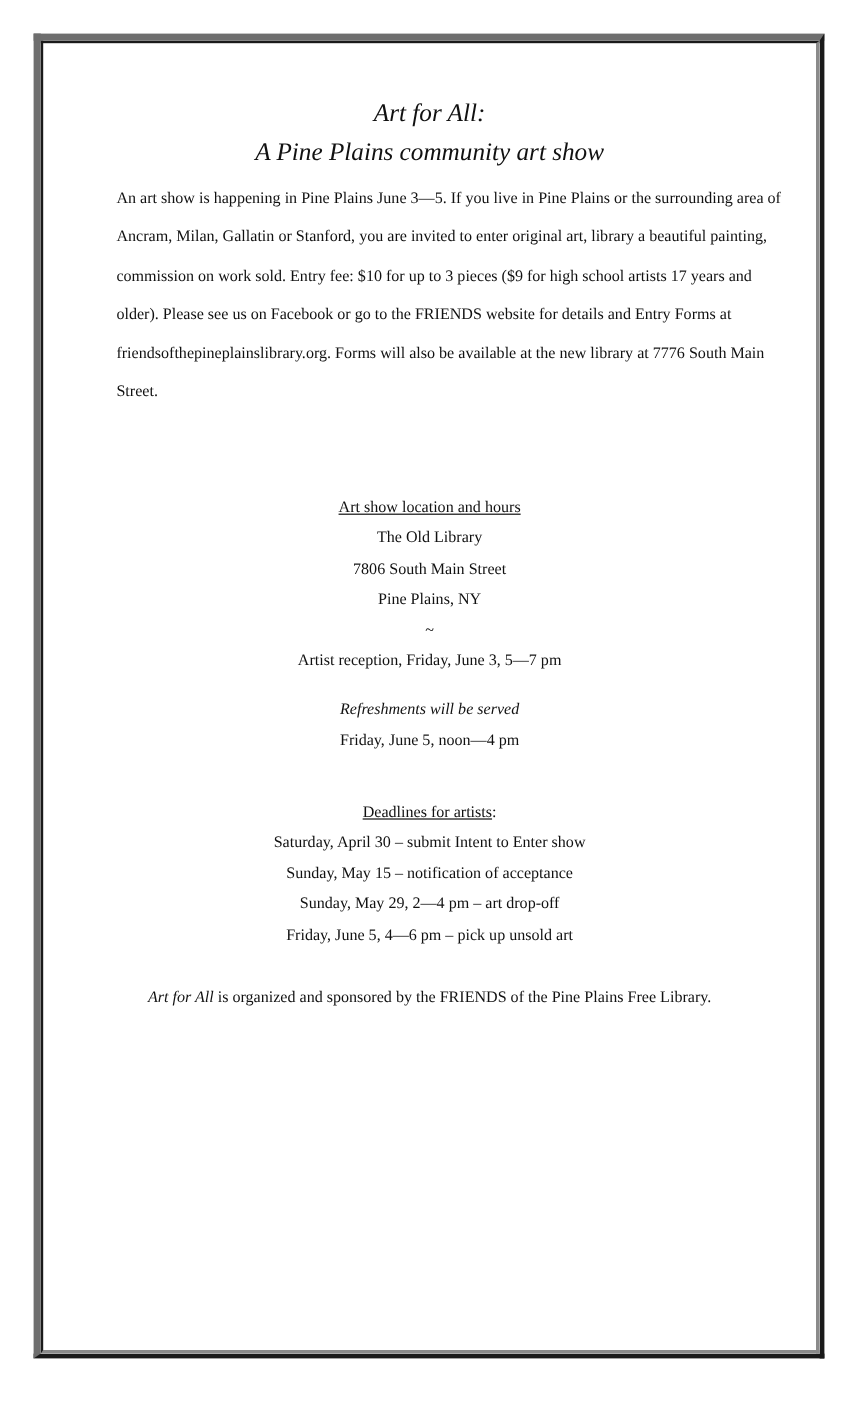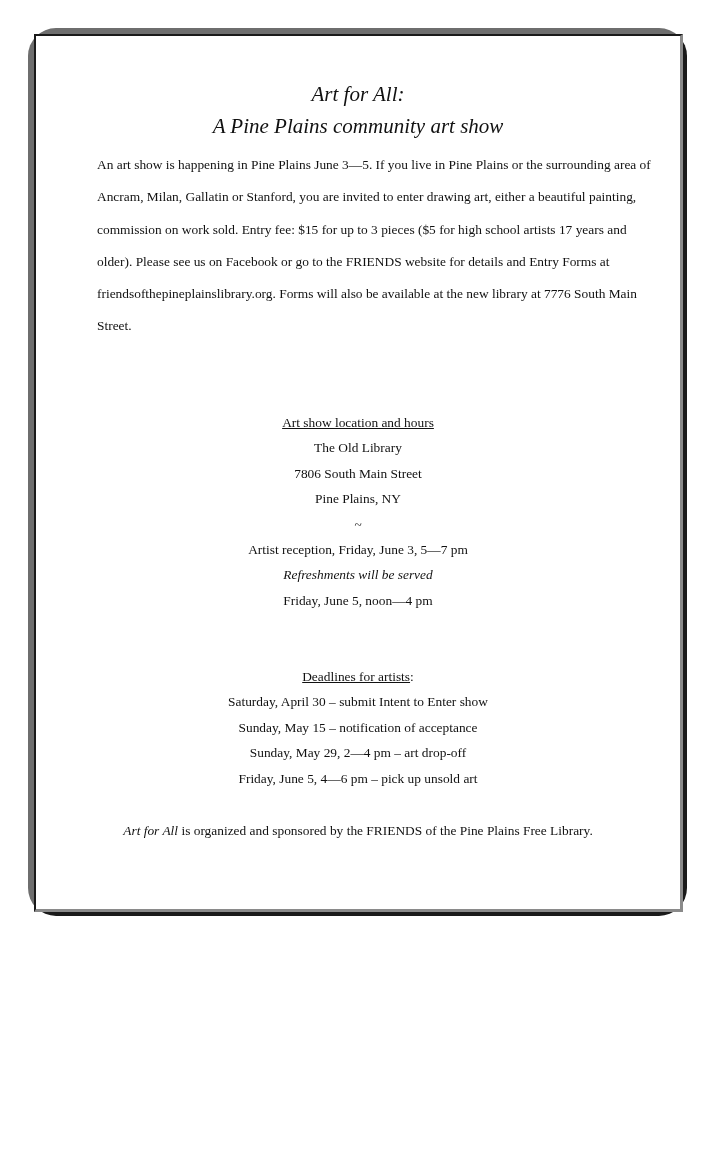"Art for All:" .frame { border-radius: 28px -> none; height: 888px -> 1104px }
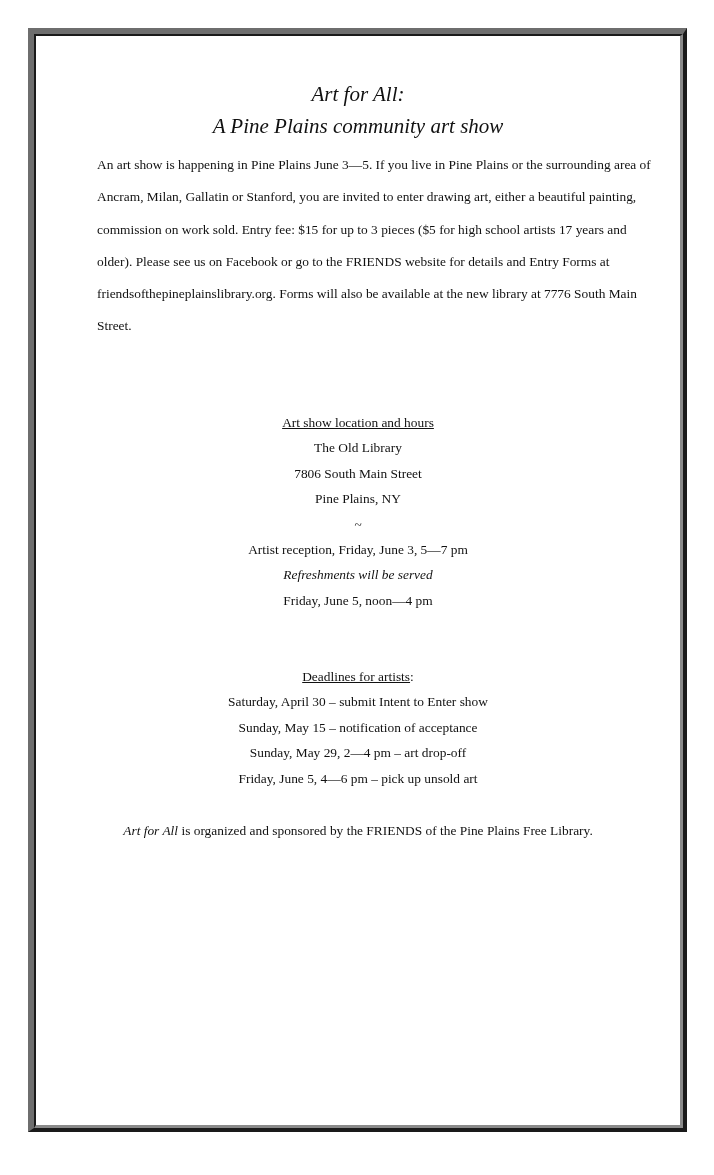"Ancram, Milan, Gallatin or Stanford," div { text: drawing art, either -> original art, library }
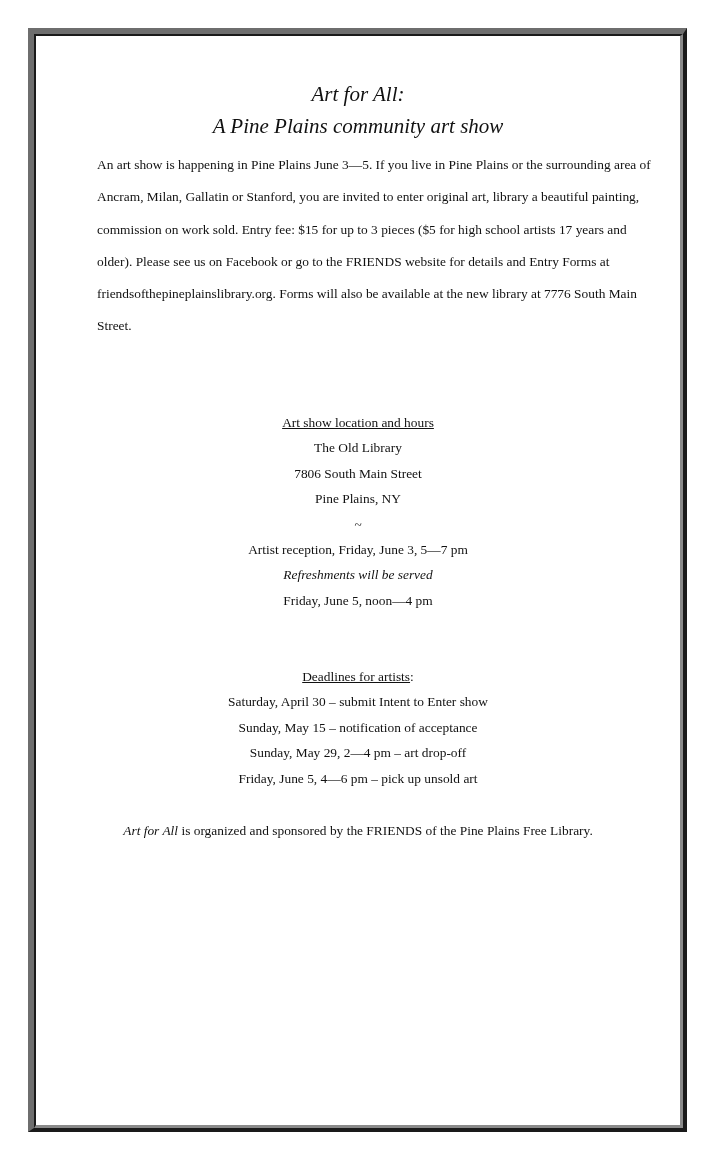"commission on work sold. Entry" div { text: $15 for up to 3 pieces ($5 -> $10 for up to 3 pieces ($9 }
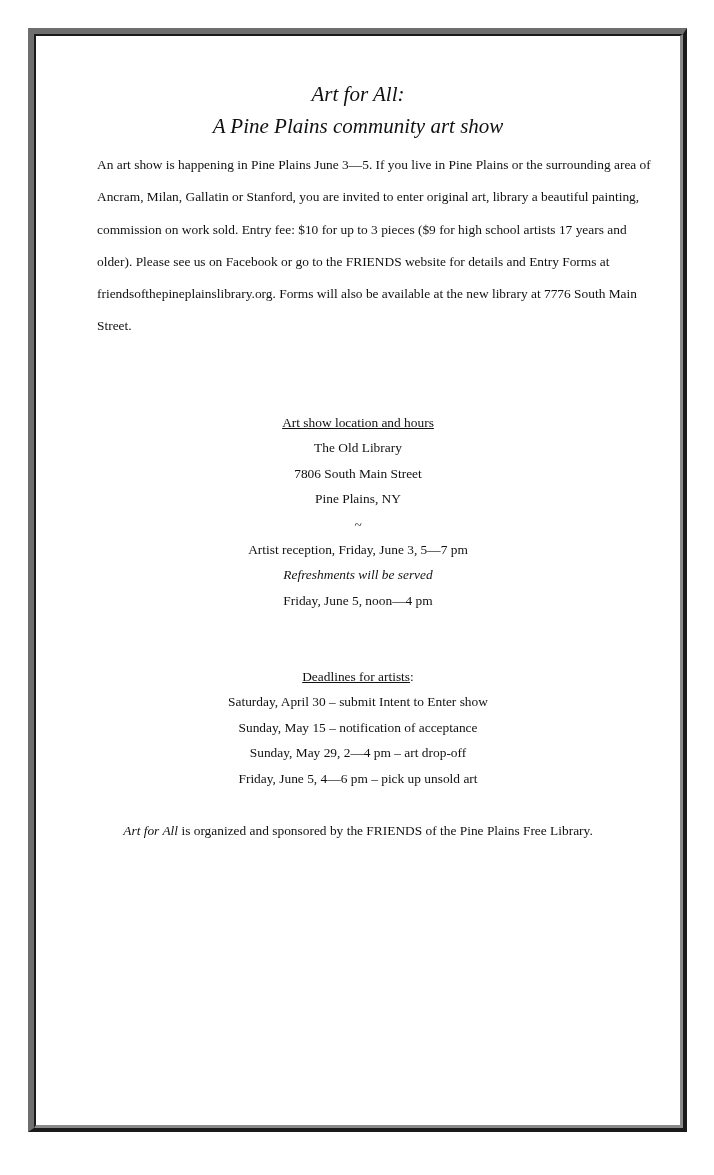"Refreshments will be served" .i { margin-top: none -> 16px }
